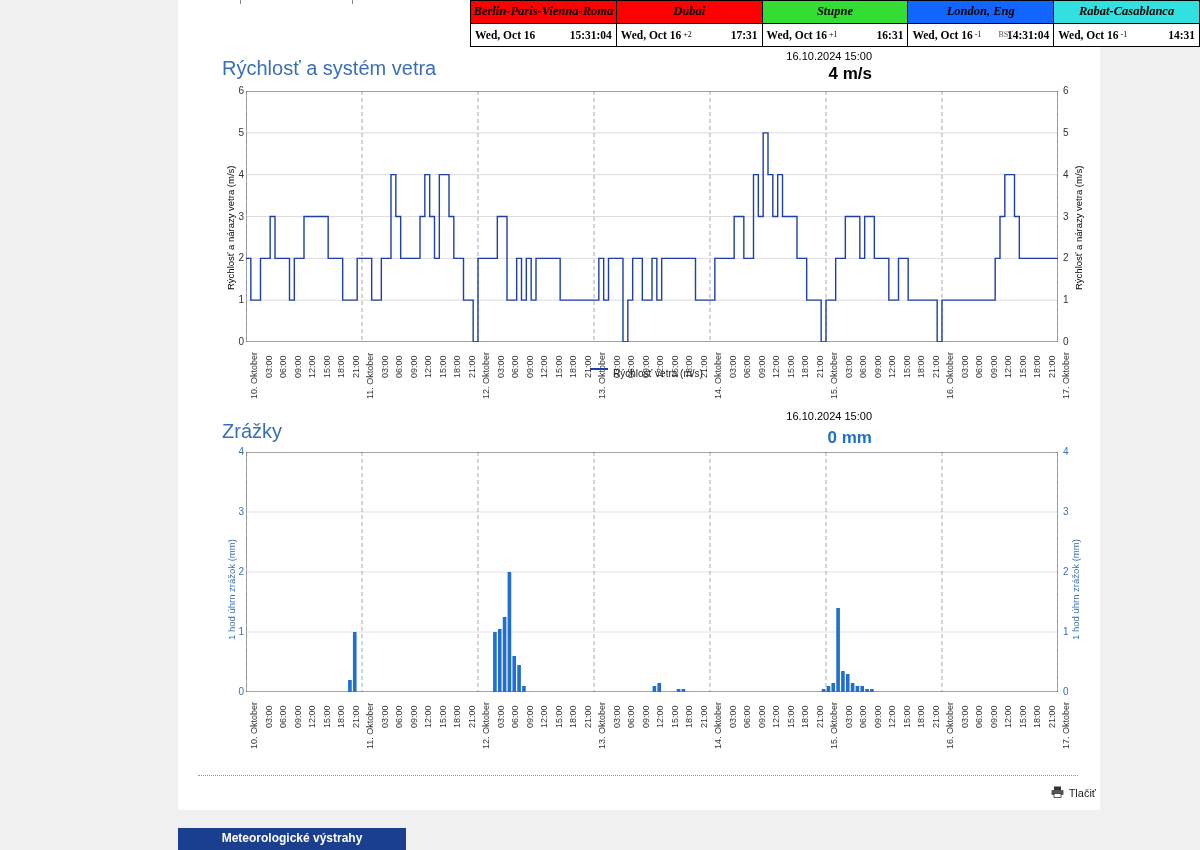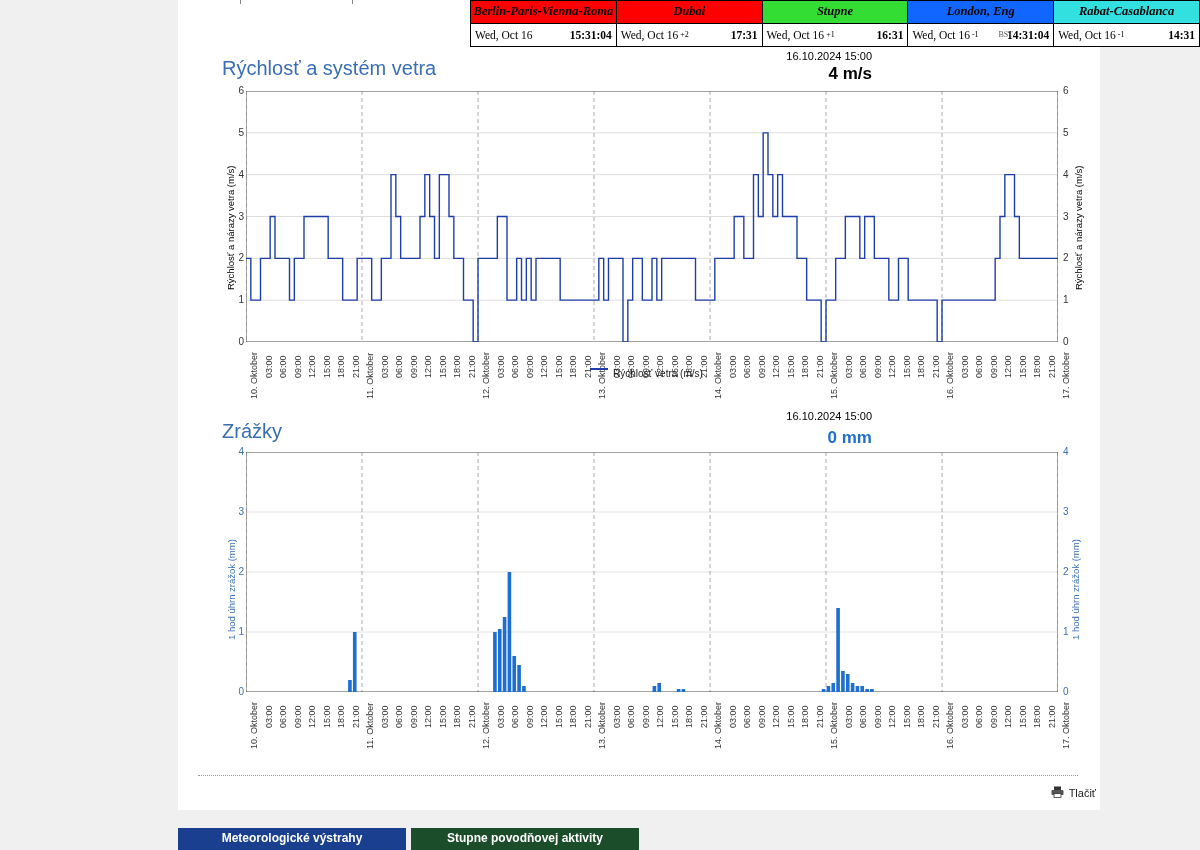"Wed, Oct 16" .ct-date { font-weight: normal -> bold }
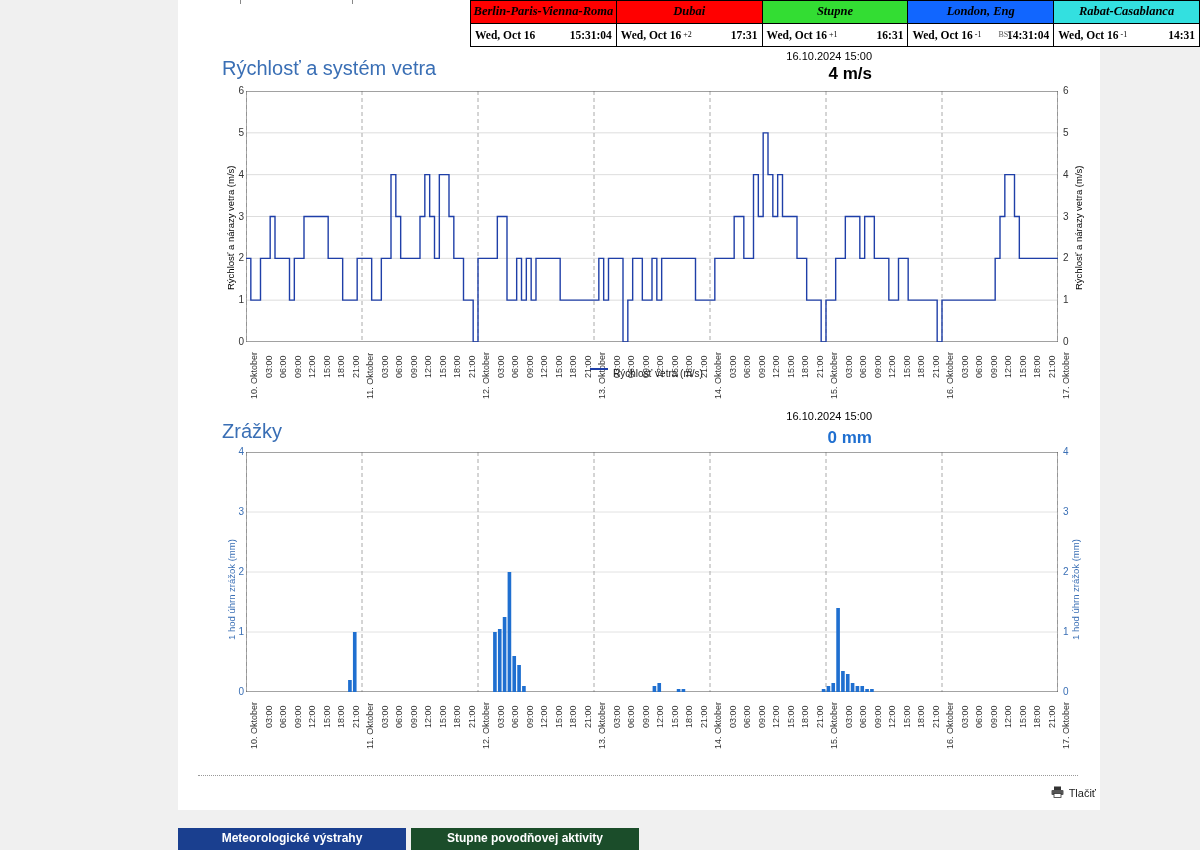"Stupne povodňovej aktivity" div.banner-btn { html: <div> <span>Stupne povodňovej aktivity</span> </div> -> none }
